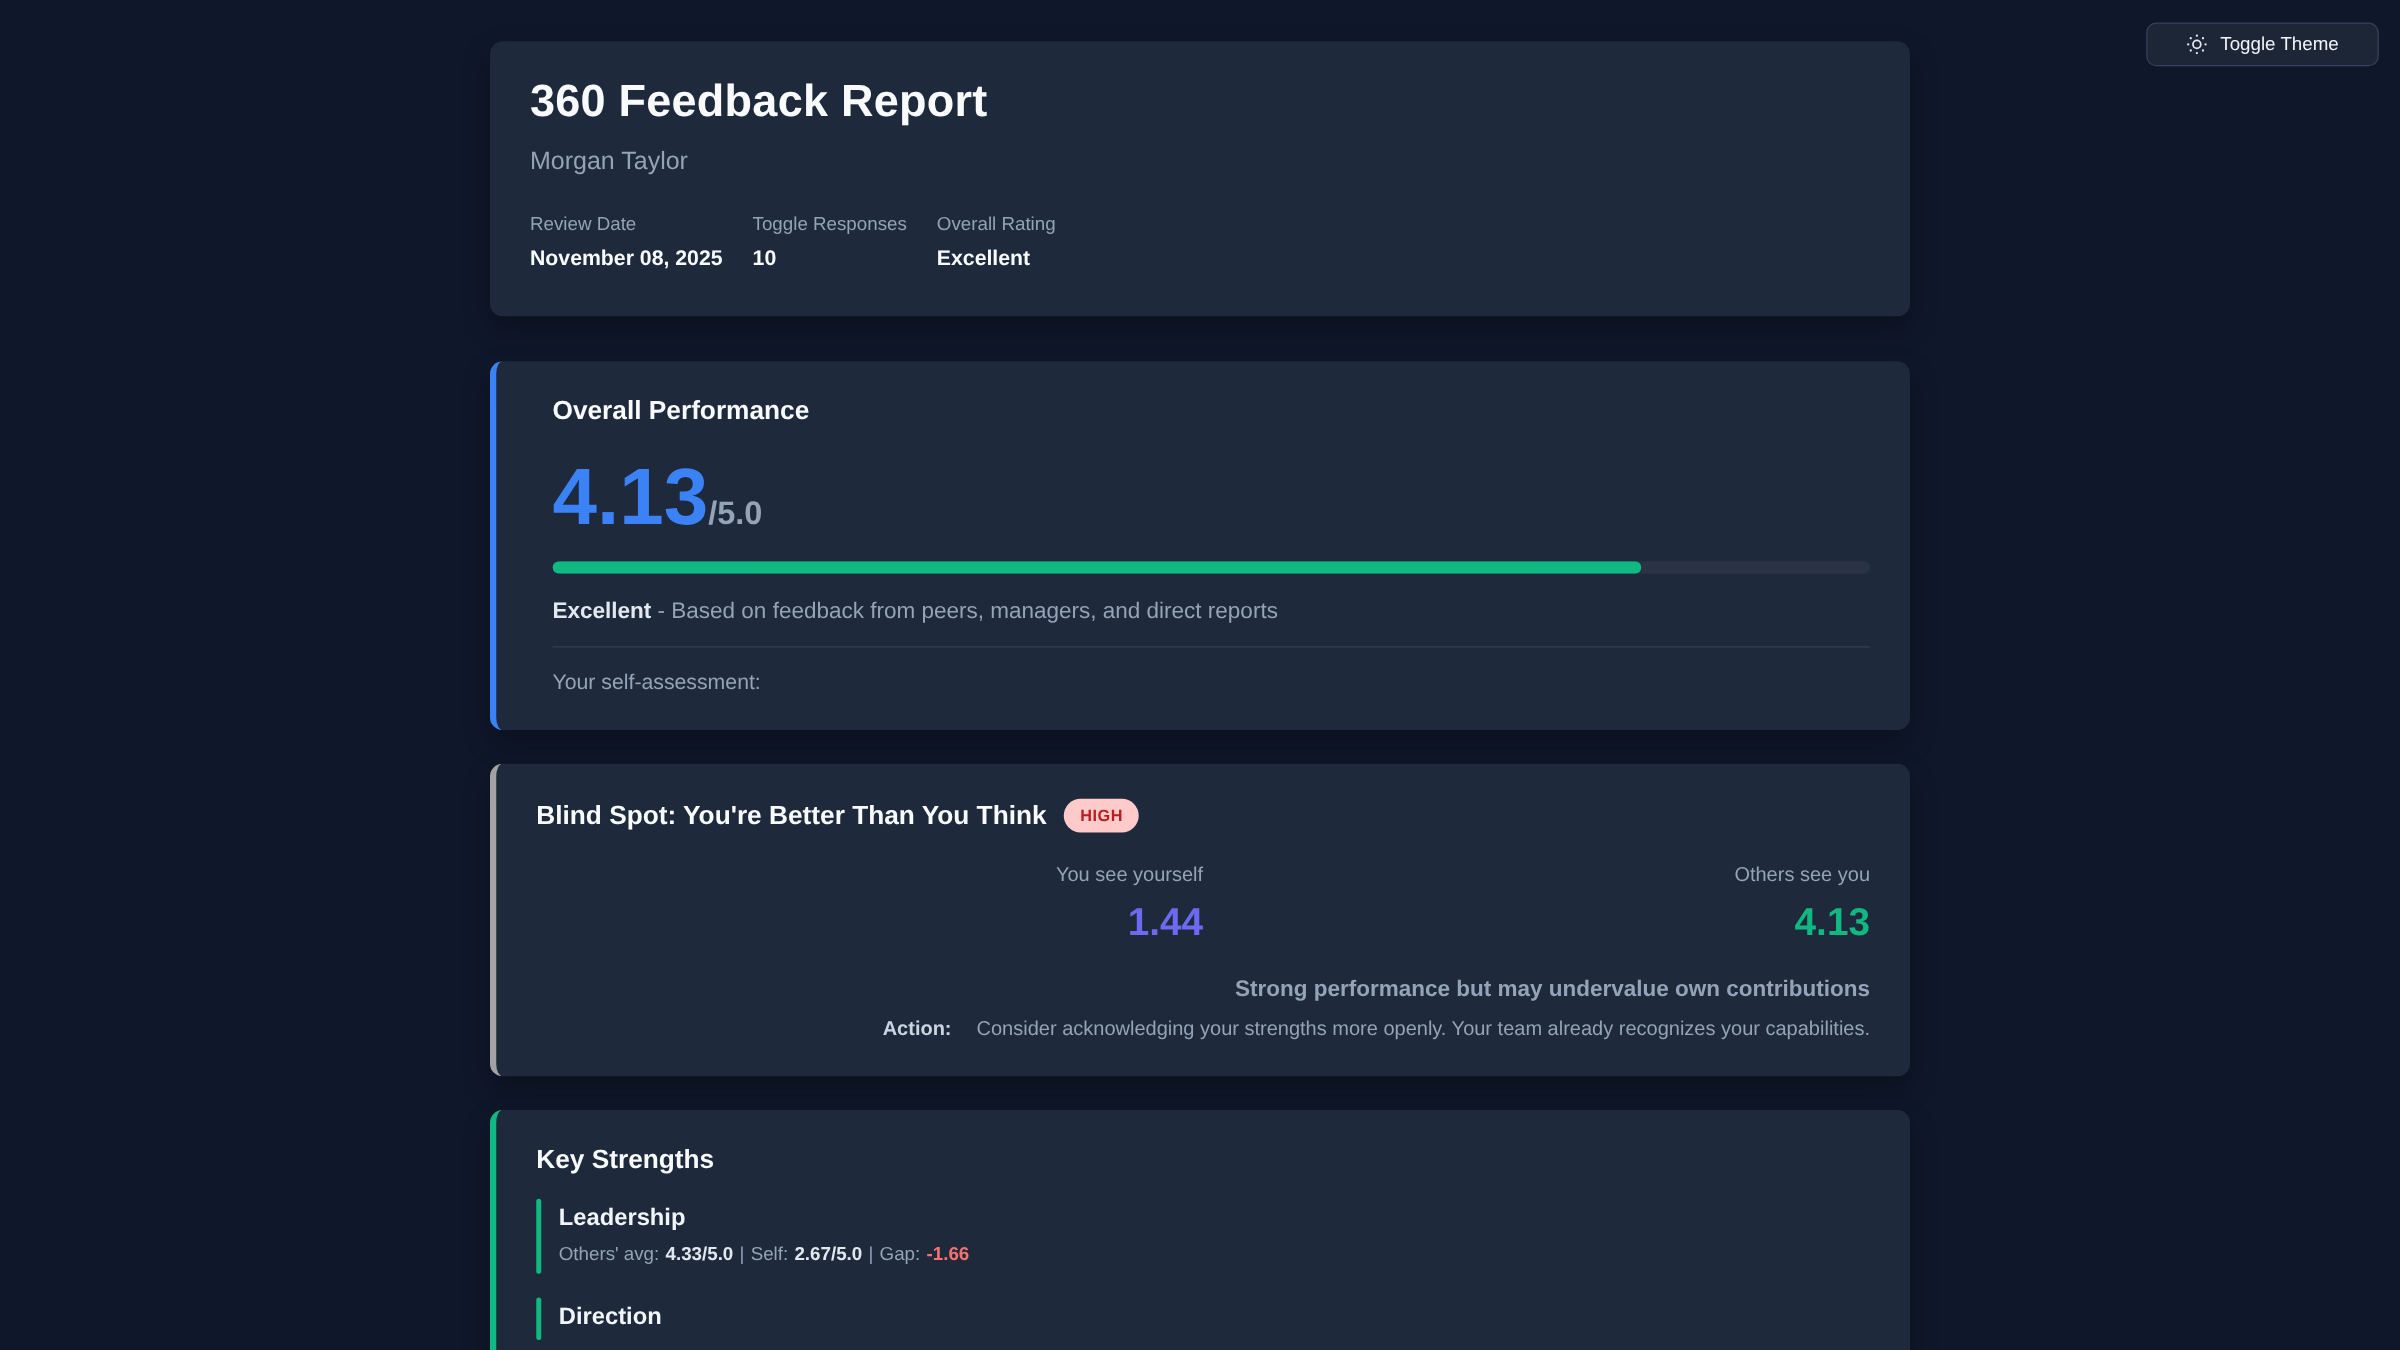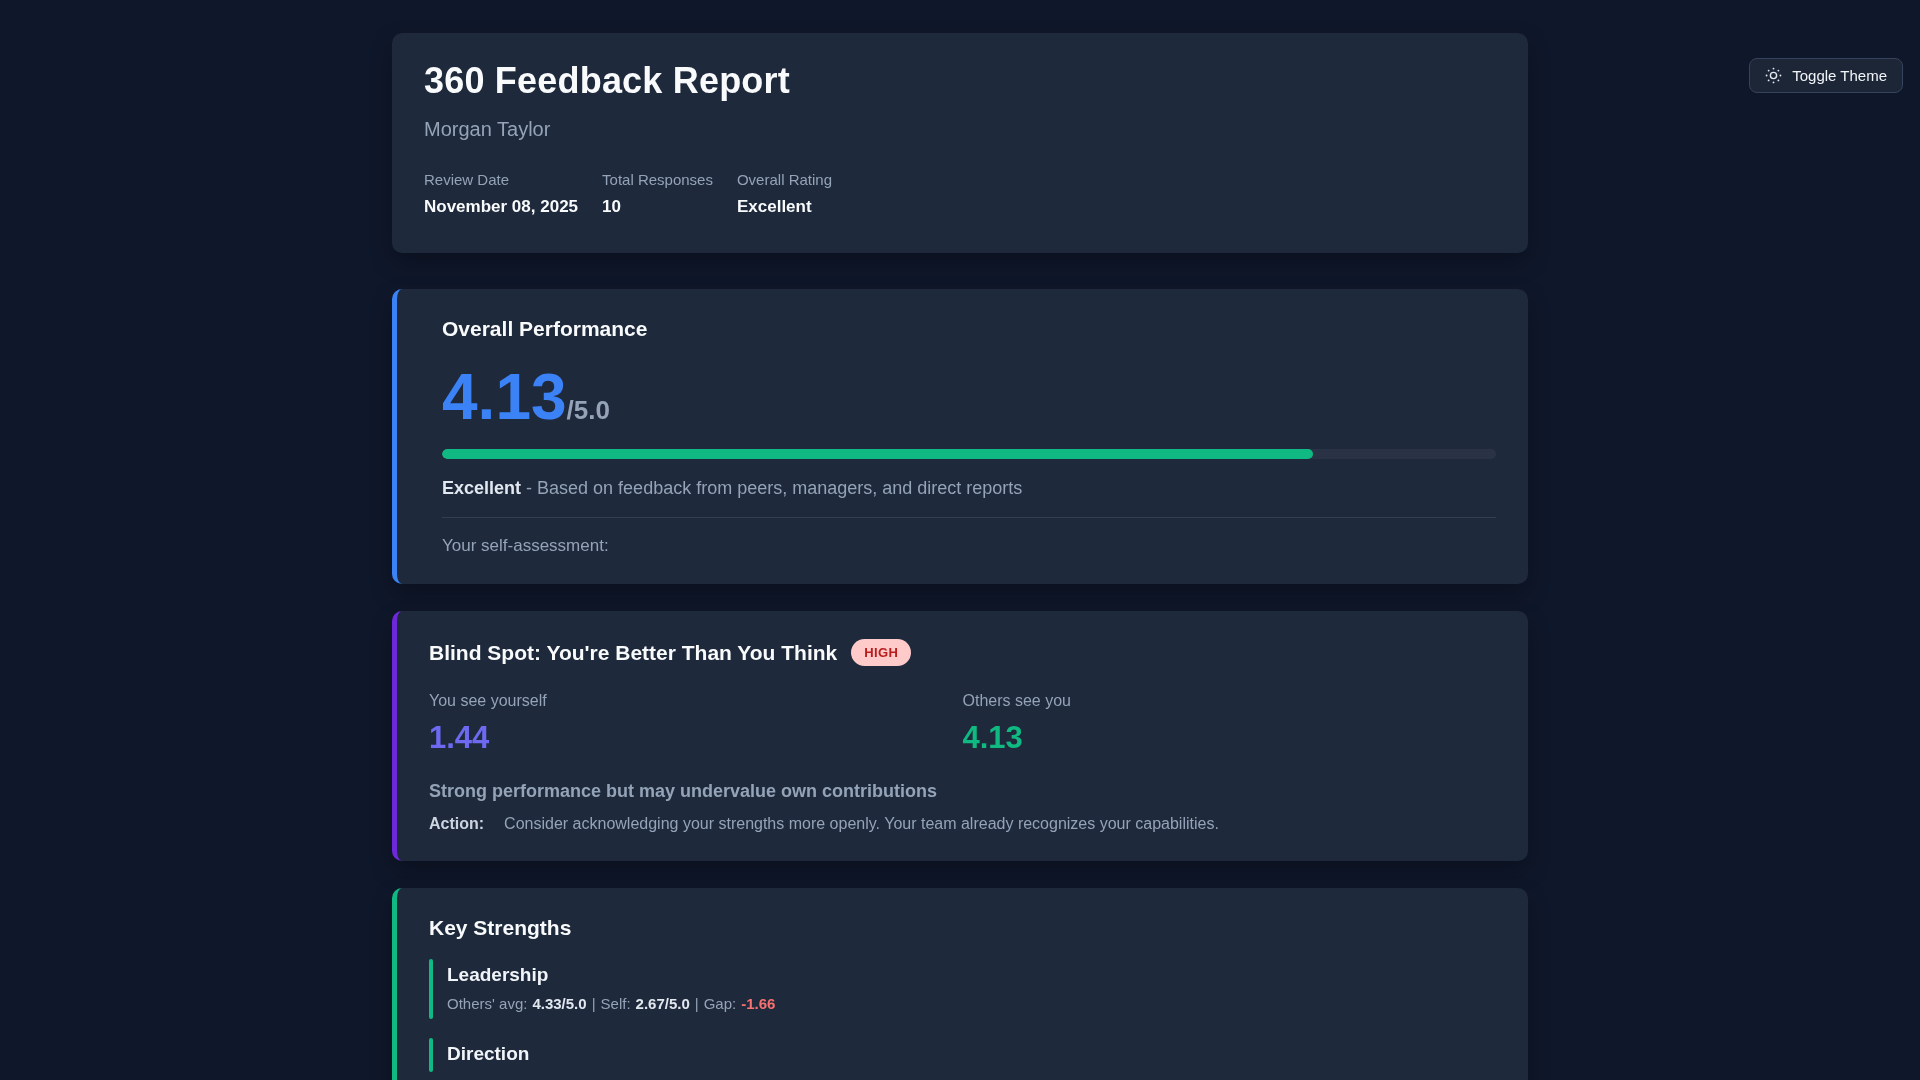"Toggle Theme" .theme-btn { margin-top: 40px -> none; padding: 8px 15px -> 8px 31px }
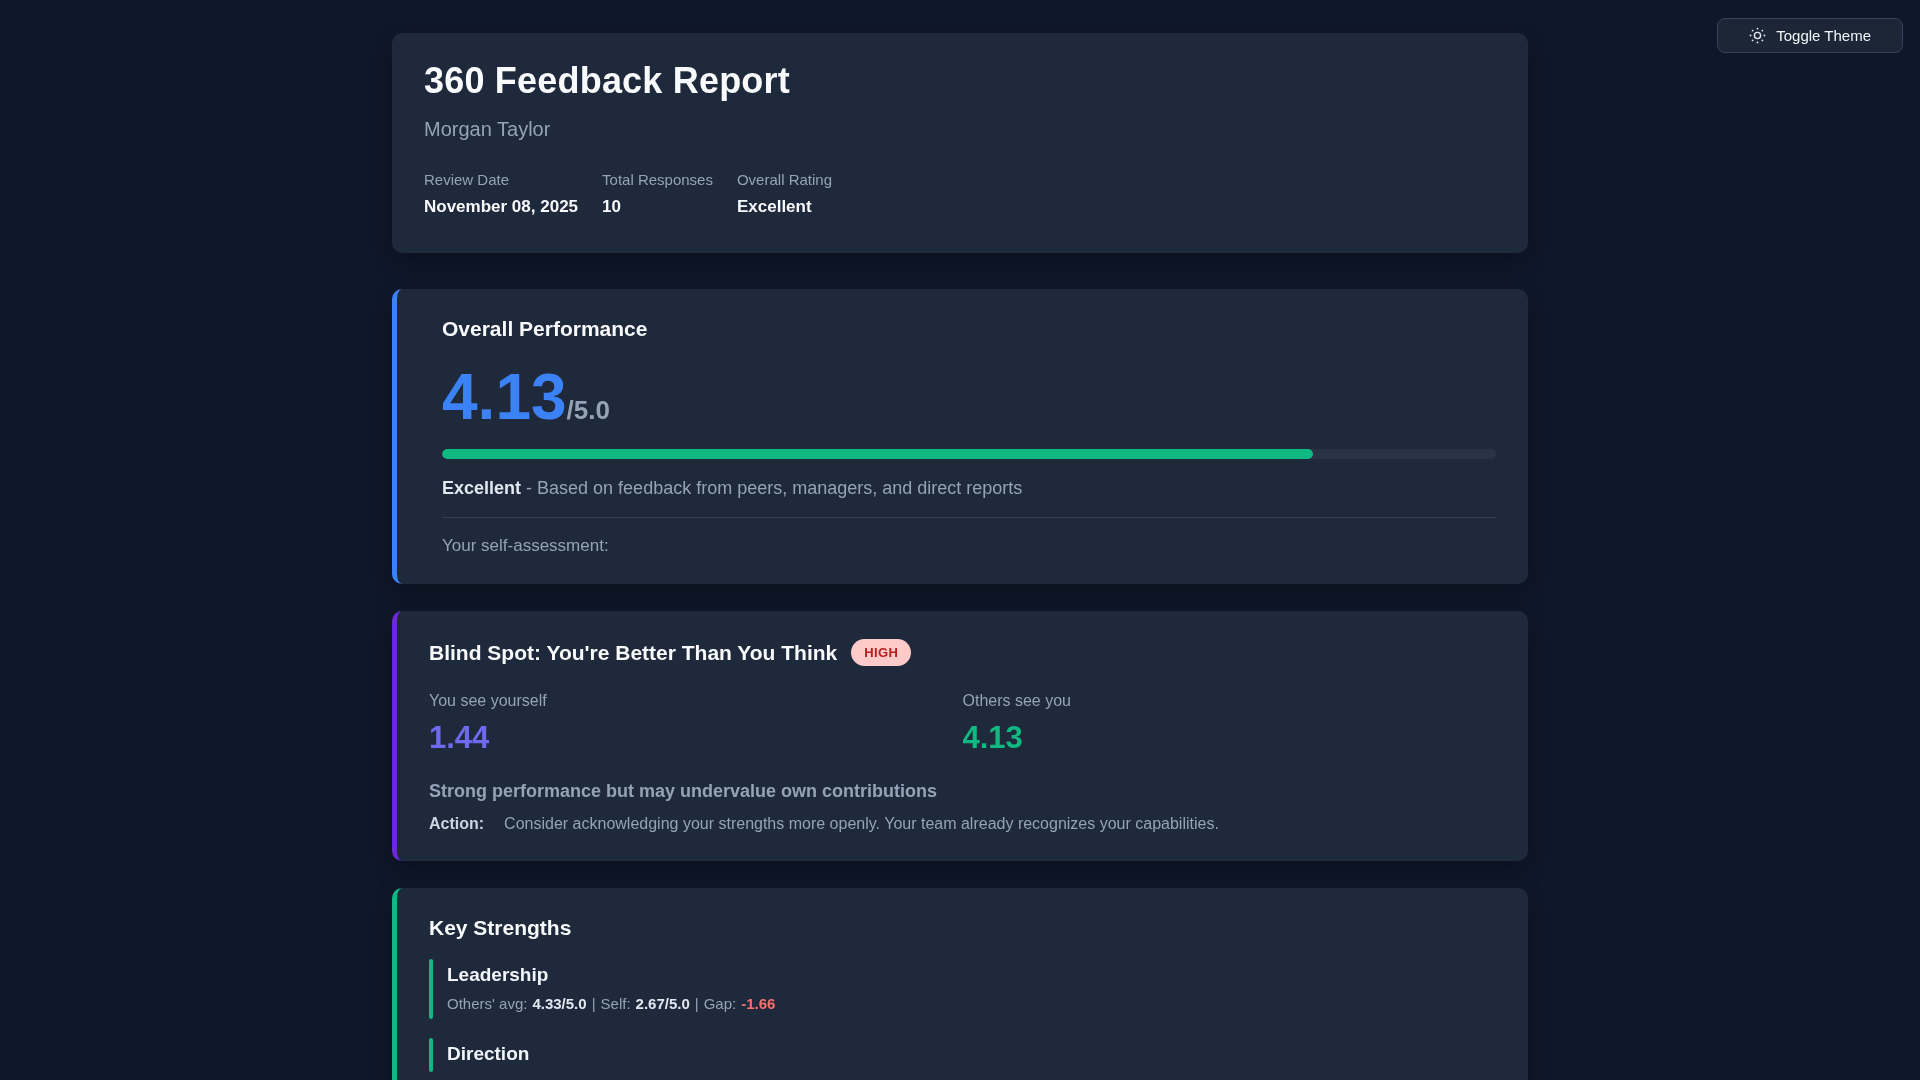"Total Responses" div.meta-label { text: Total -> Toggle }
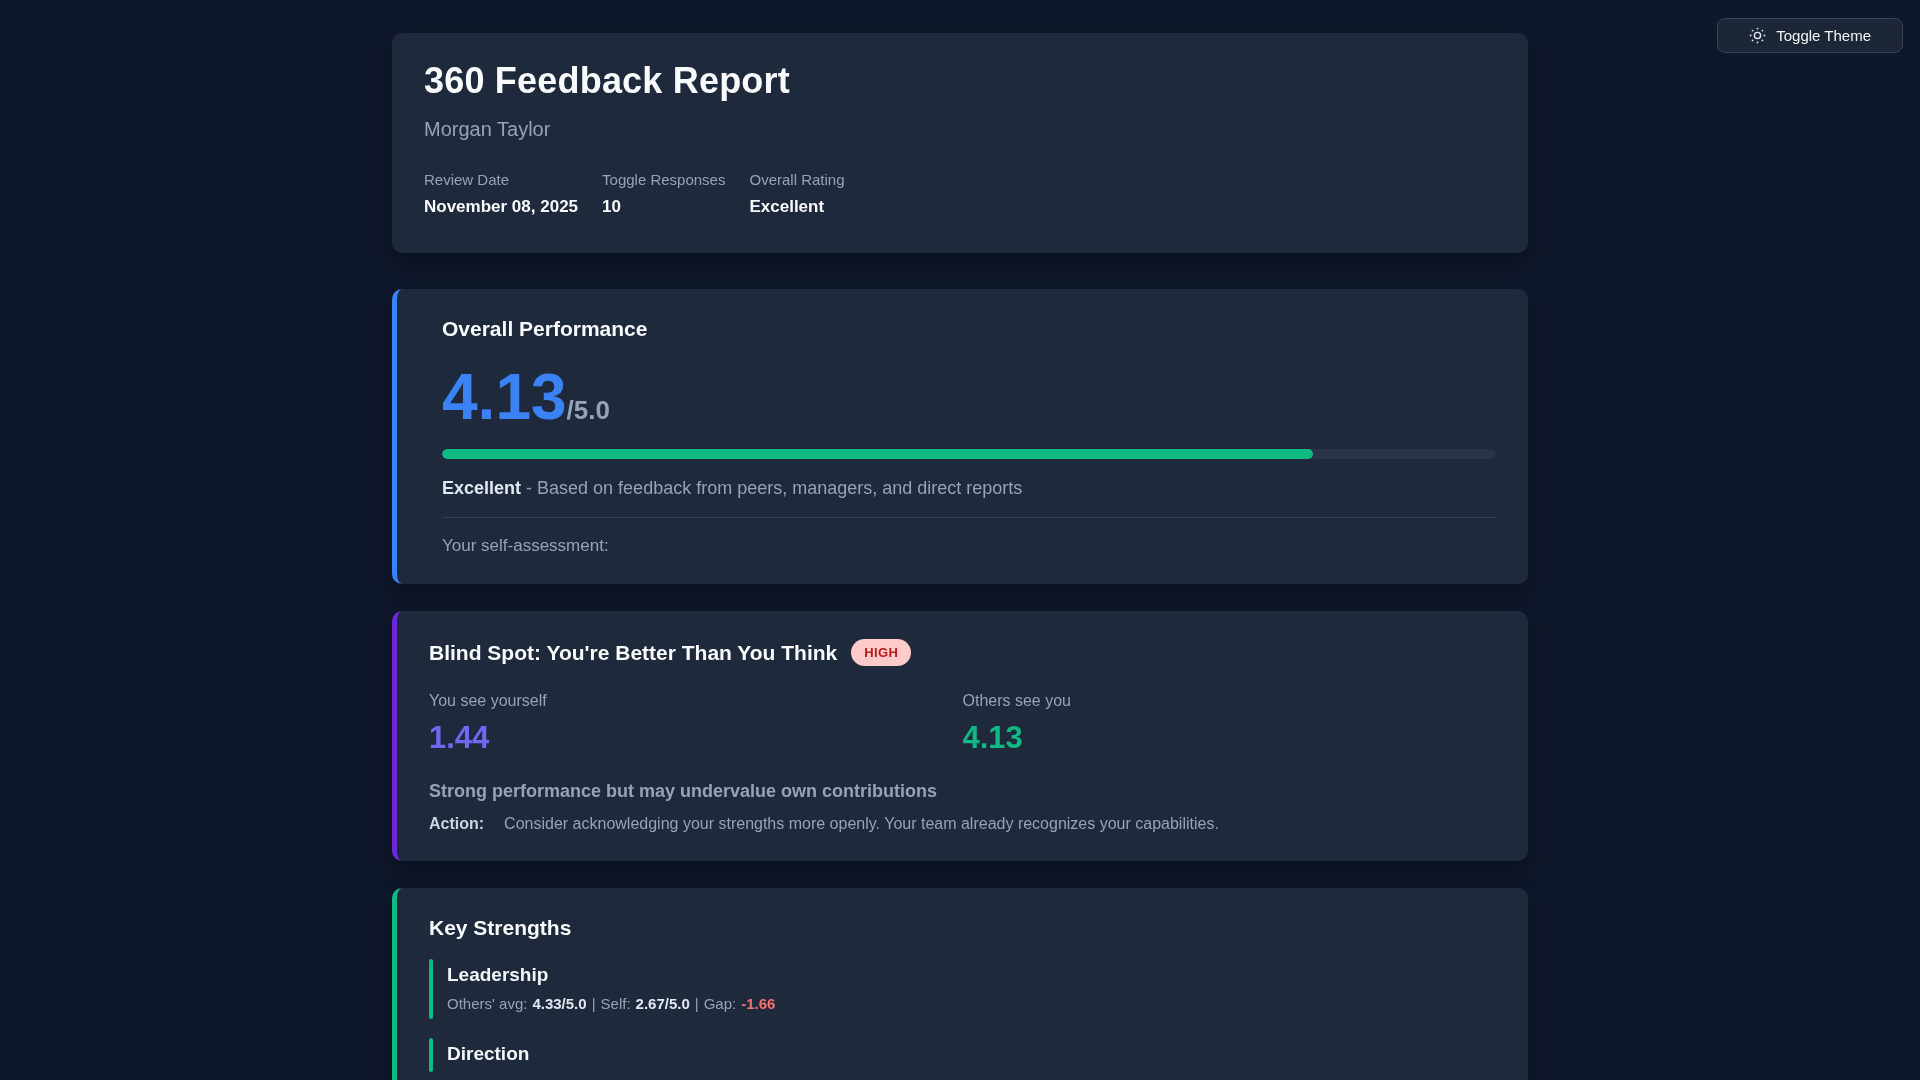"Blind Spot: You're Better Than" .card.accent-purple { border-left: 5px solid #6d28d9 -> 5px solid #a3a3a3; text-align: none -> right }
